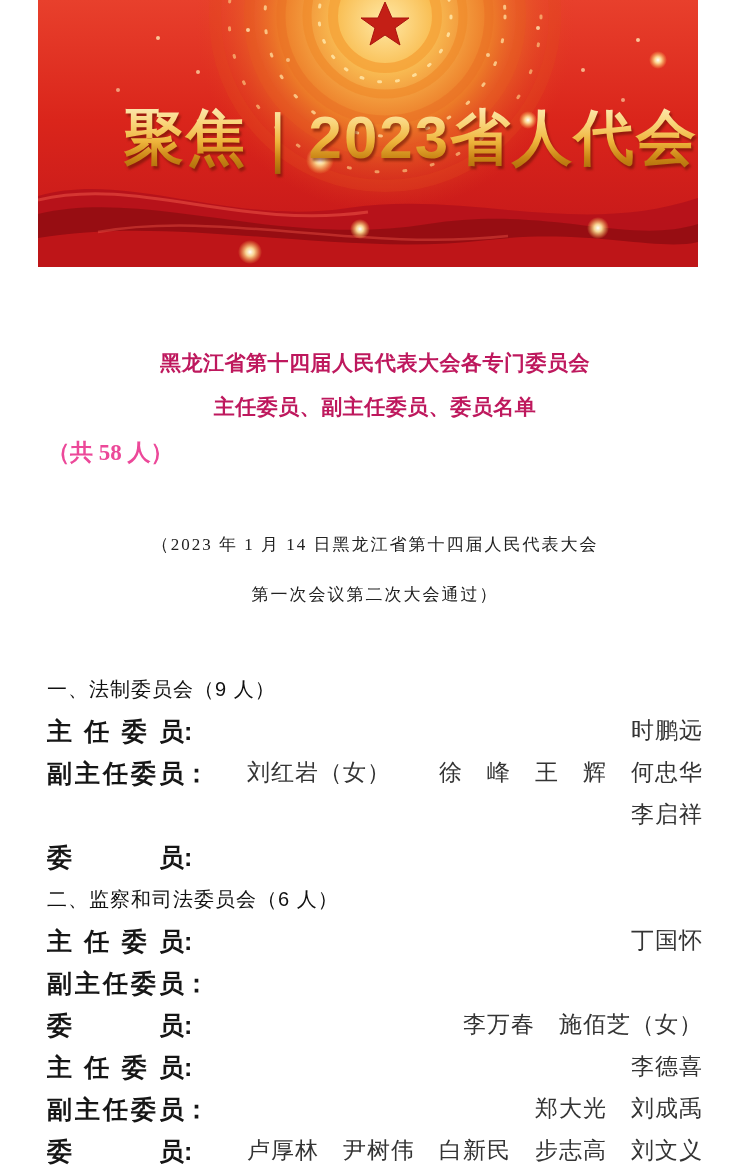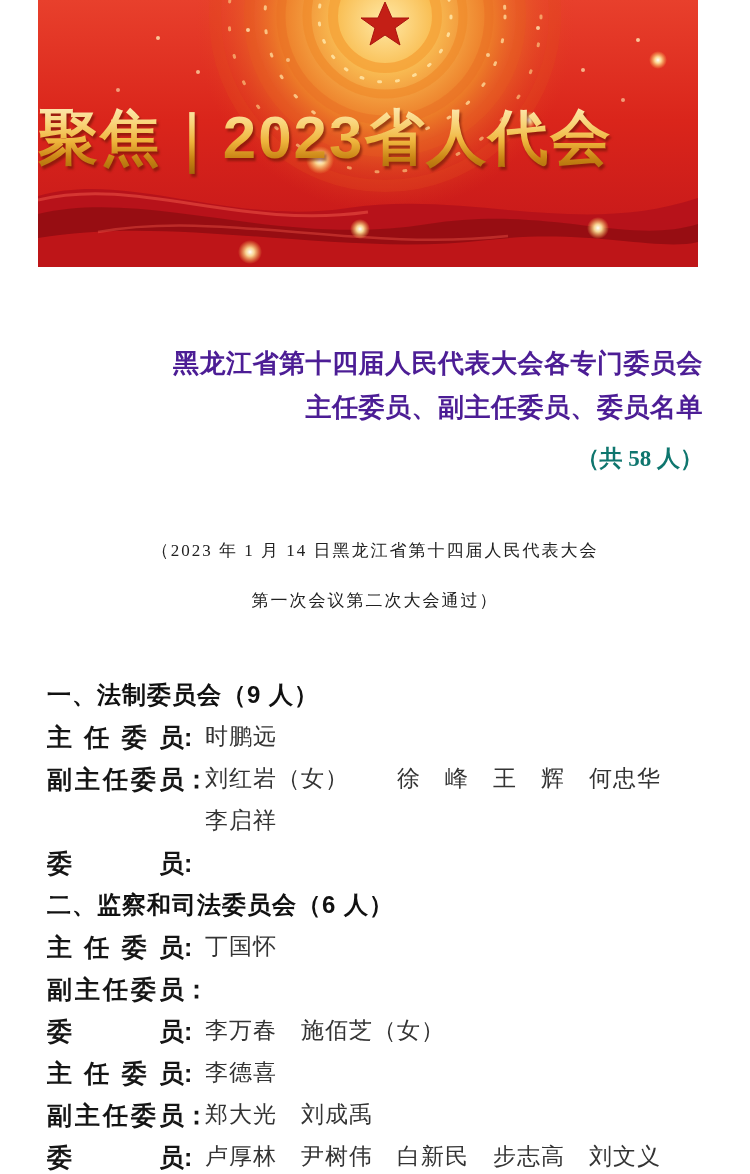"聚焦｜2023省人代会" .banner-title { text-align: left -> right }
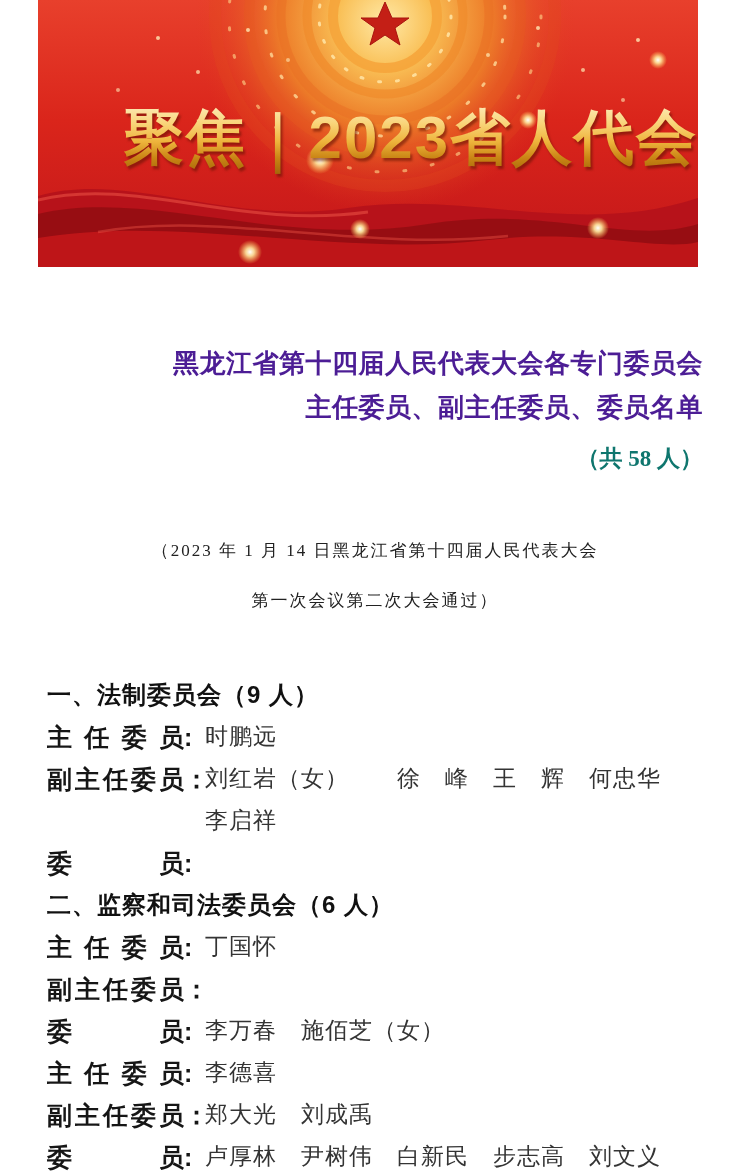"黑龙江省第十四届人民代表大会各专门委员会" .doc-title { color: #4c1d95 -> #be185d; font-size: 26px -> 21px; text-align: right -> center }
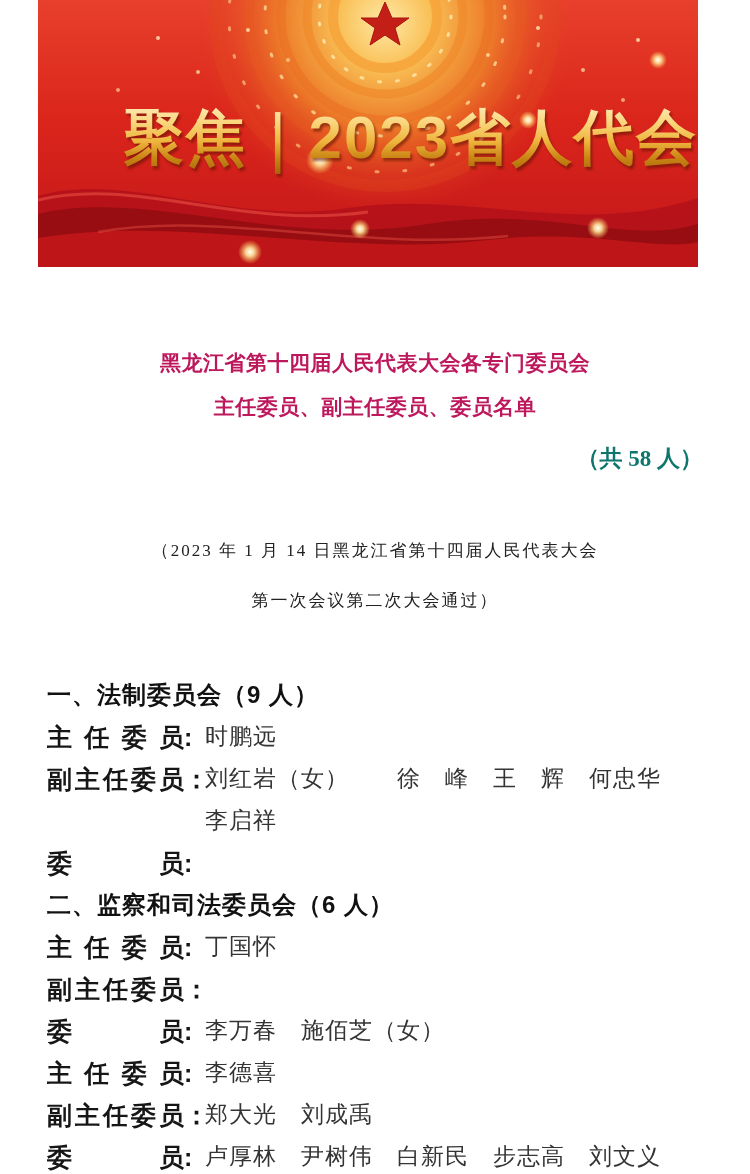"（共 58 人）" .count-note { color: #0f766e -> #ec4899; margin-top: 15px -> 9px; text-align: right -> left }
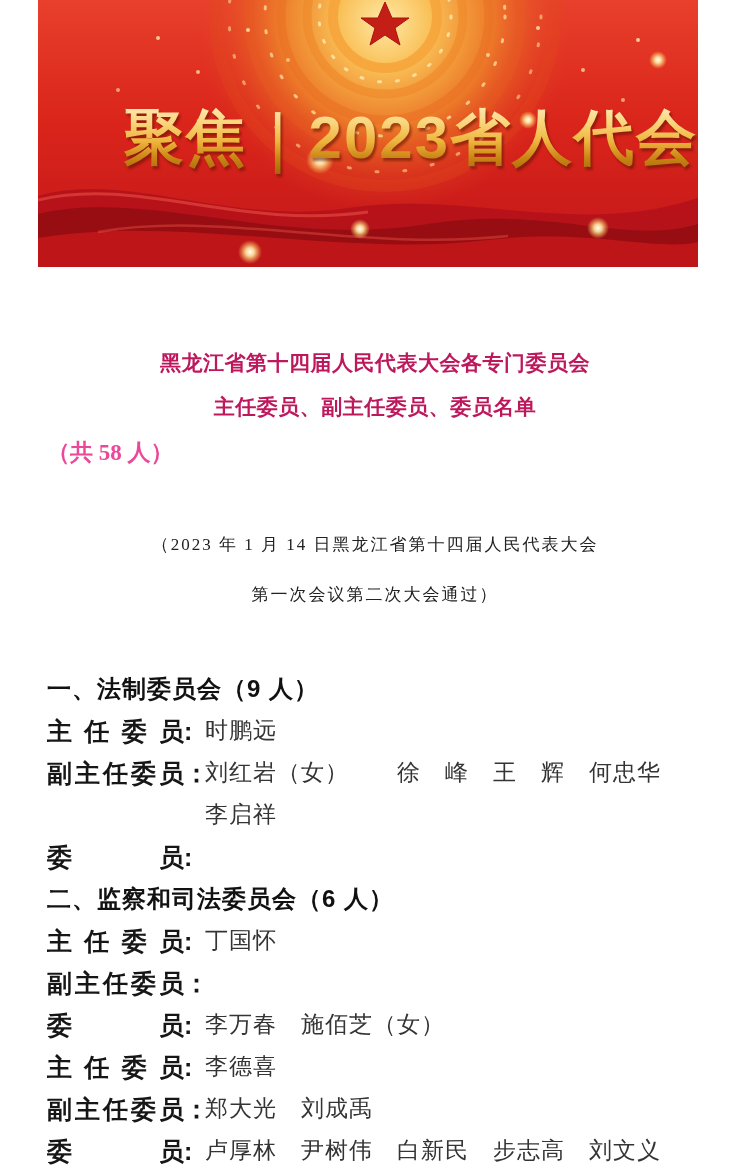"一、法制委员会（9 人）" .sec-heading { font-size: 24px -> 20px; font-weight: 700 -> 400 }
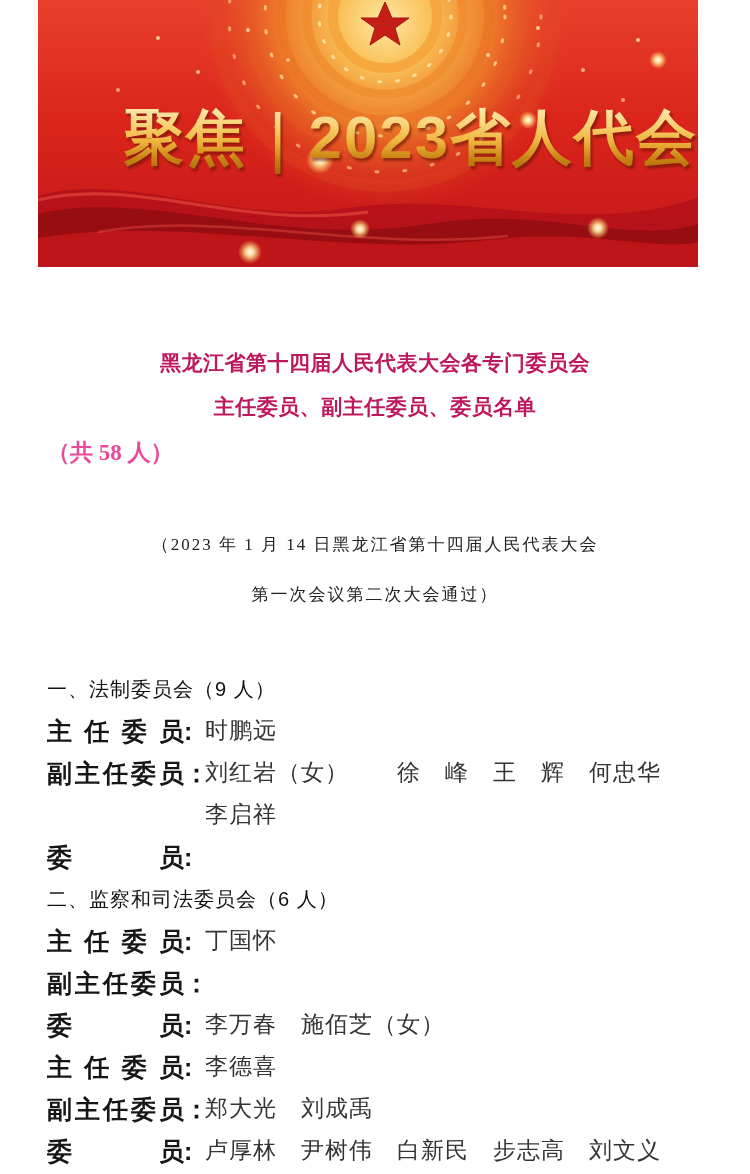"时鹏远" .names-line { text-align: none -> right }
